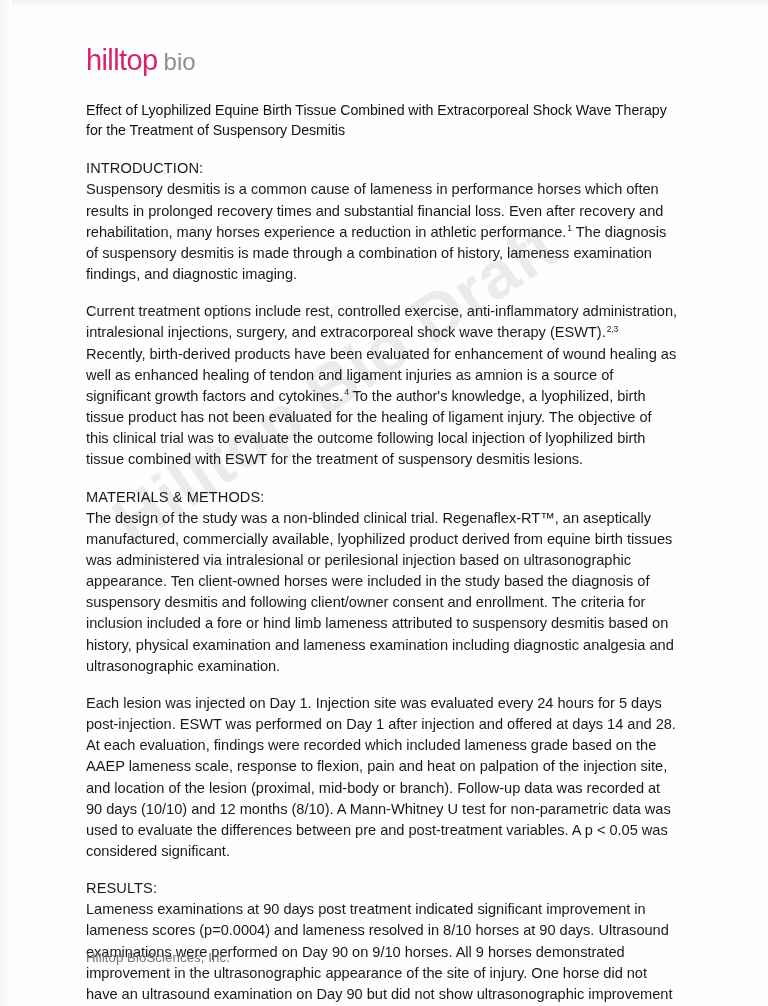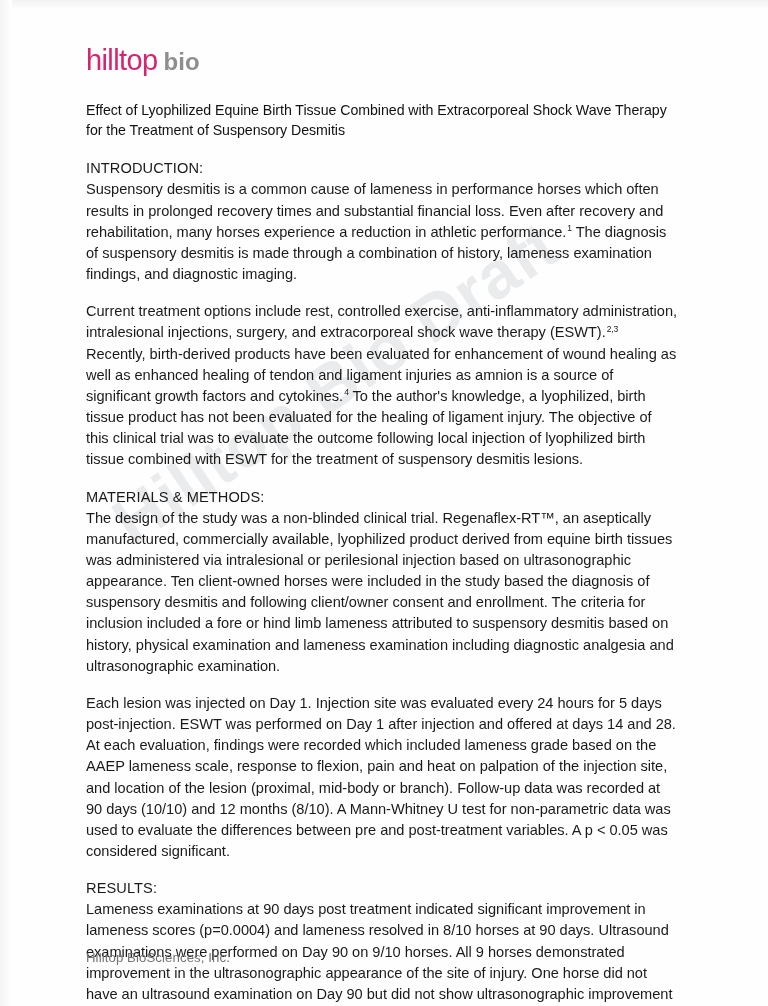"bio" .logo .sub { font-weight: 700 -> 400 }
